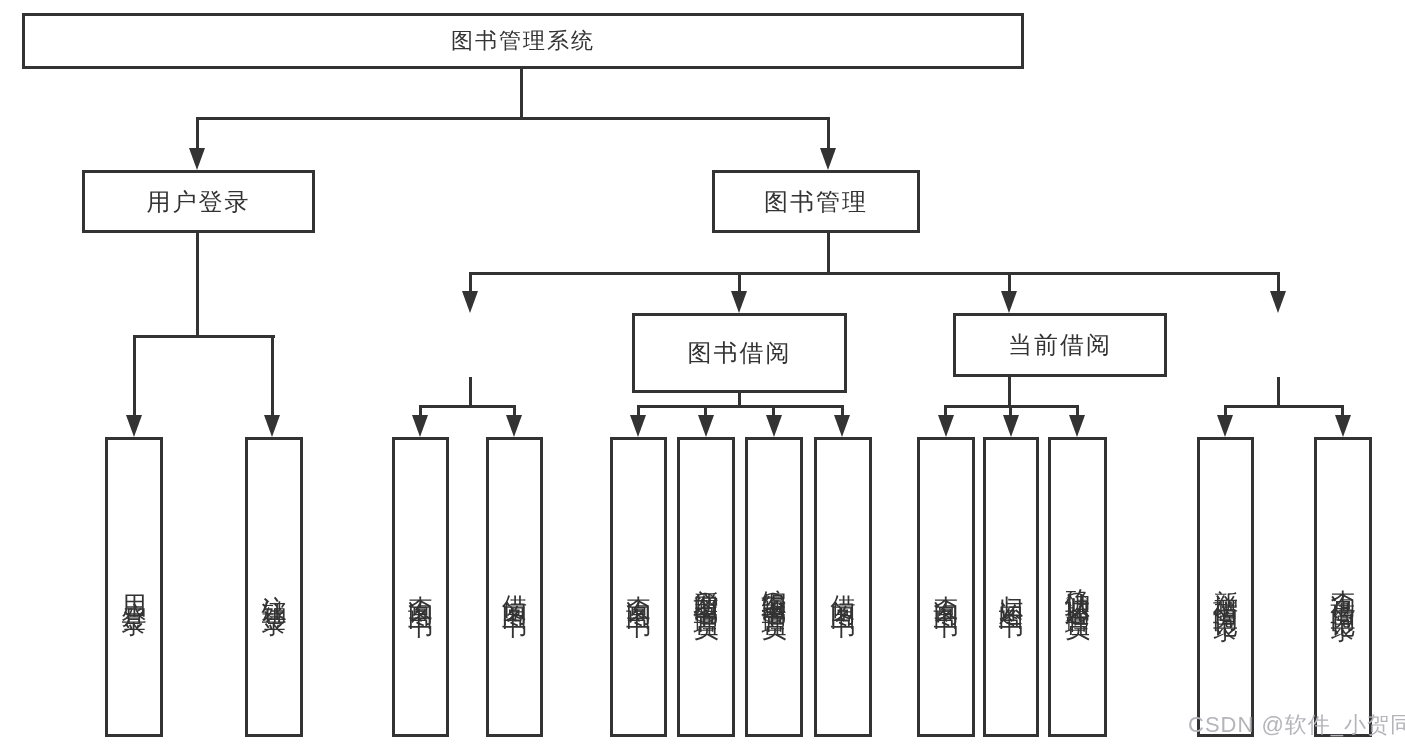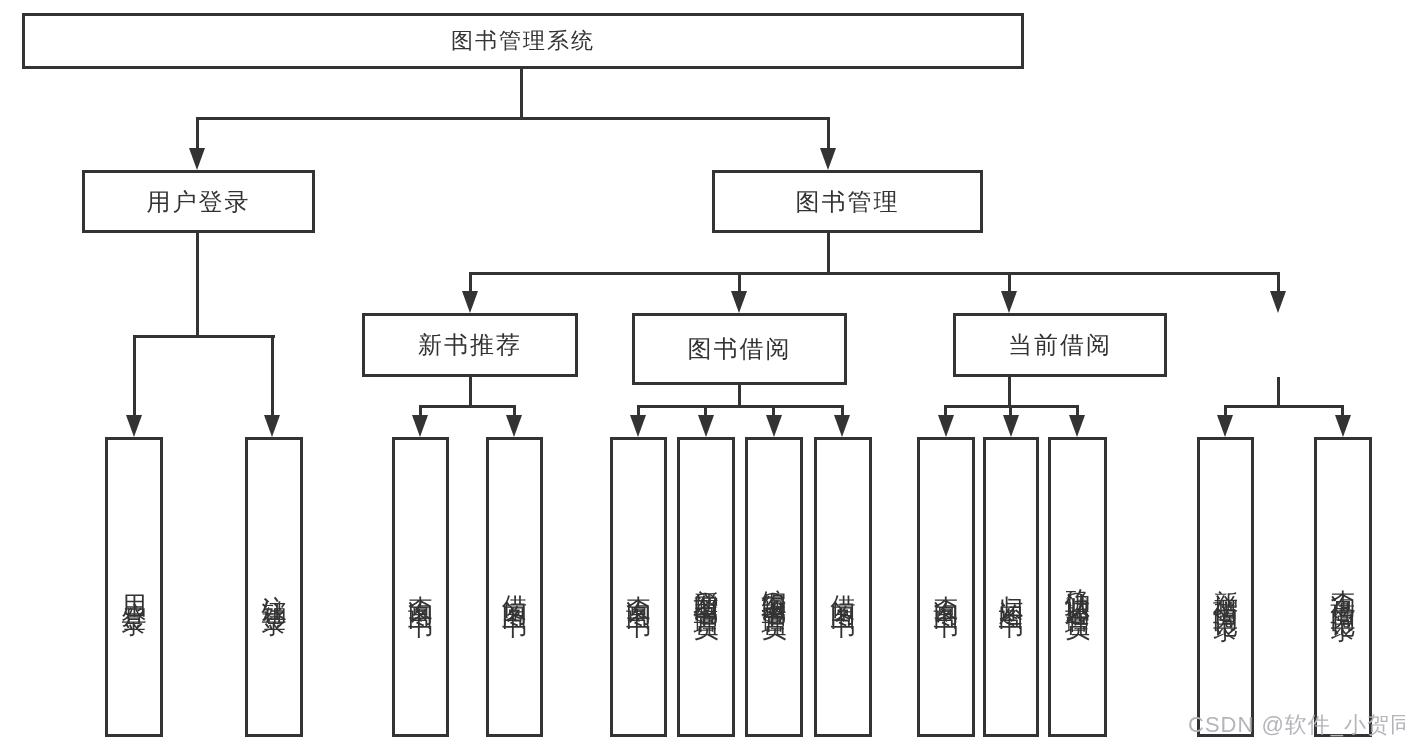"图书管理" div.hbox { width: 271px -> 208px }
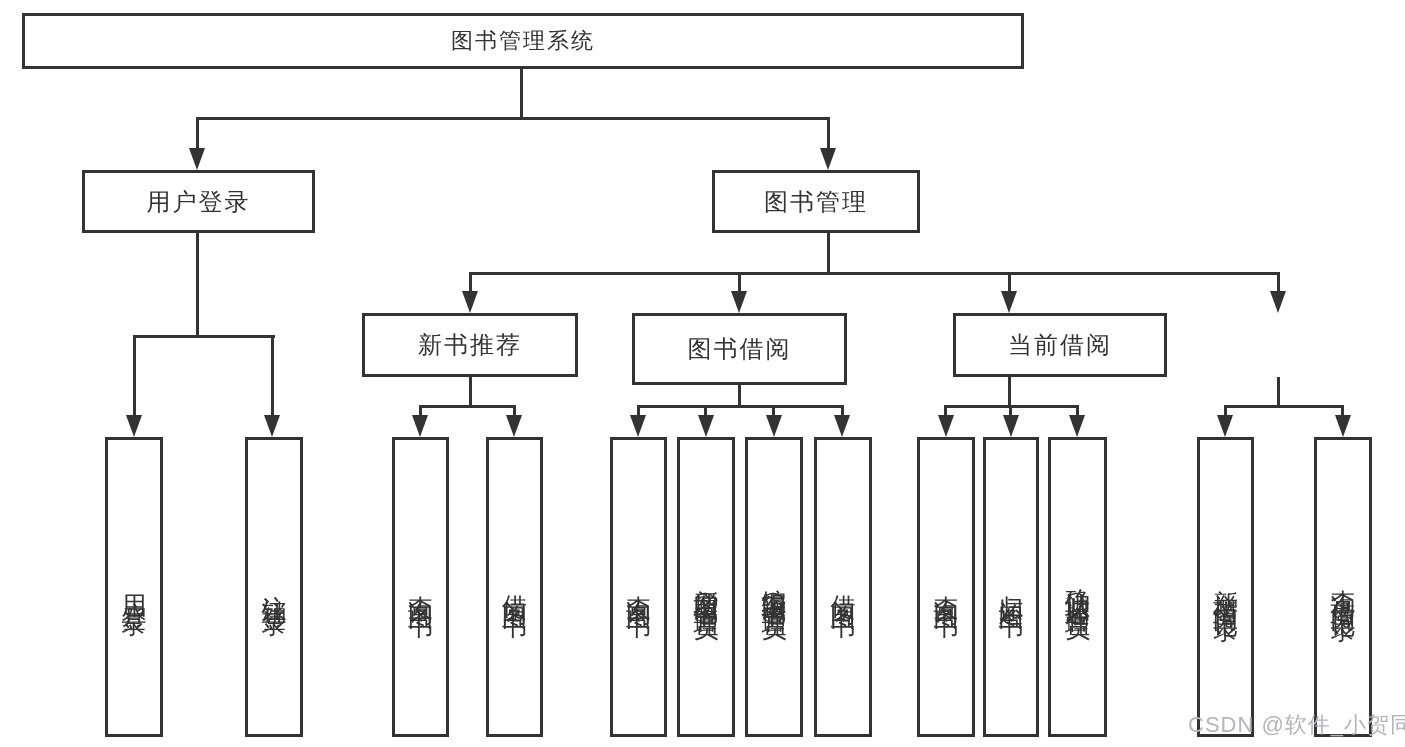"新书推荐" div.hbox { html: <div> <span>新书推荐</span> </div> -> none }
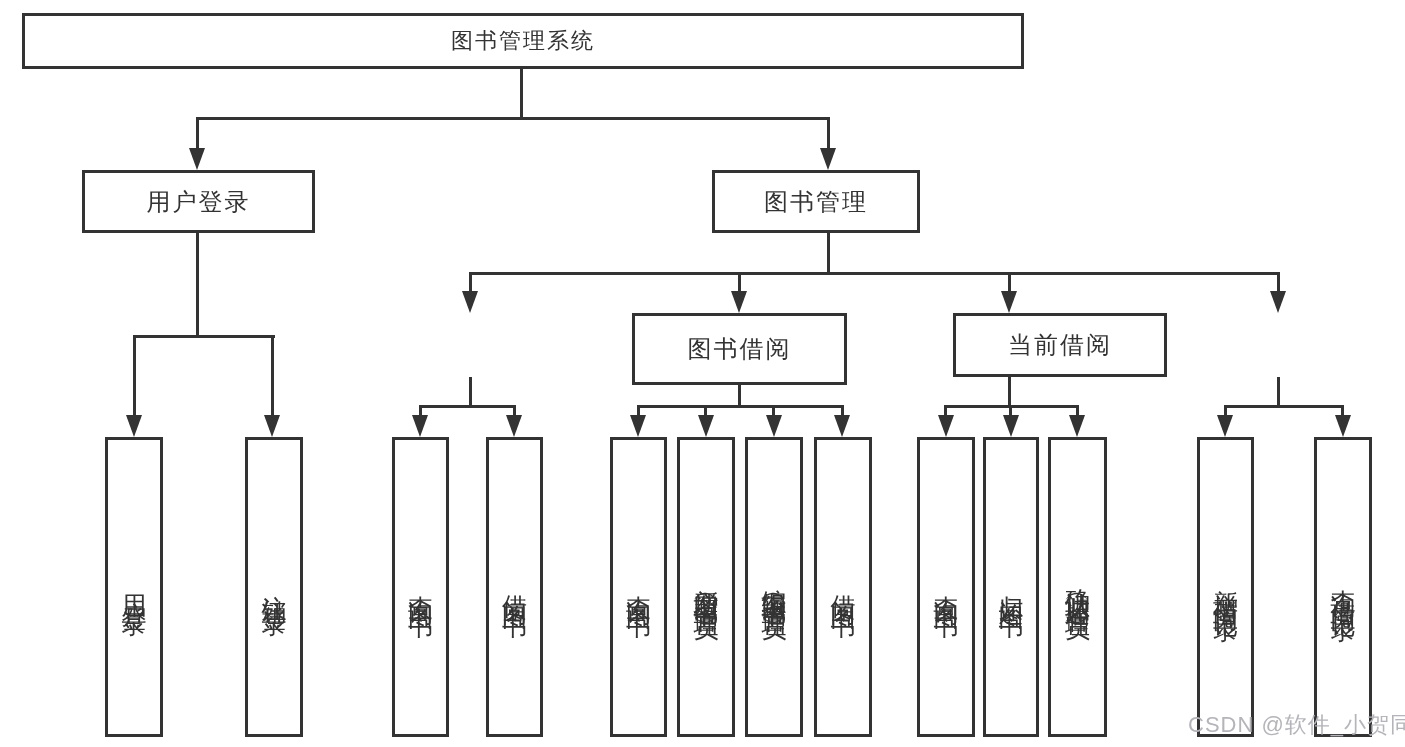"图书借阅" div.hbox { height: 72px -> 80px }
